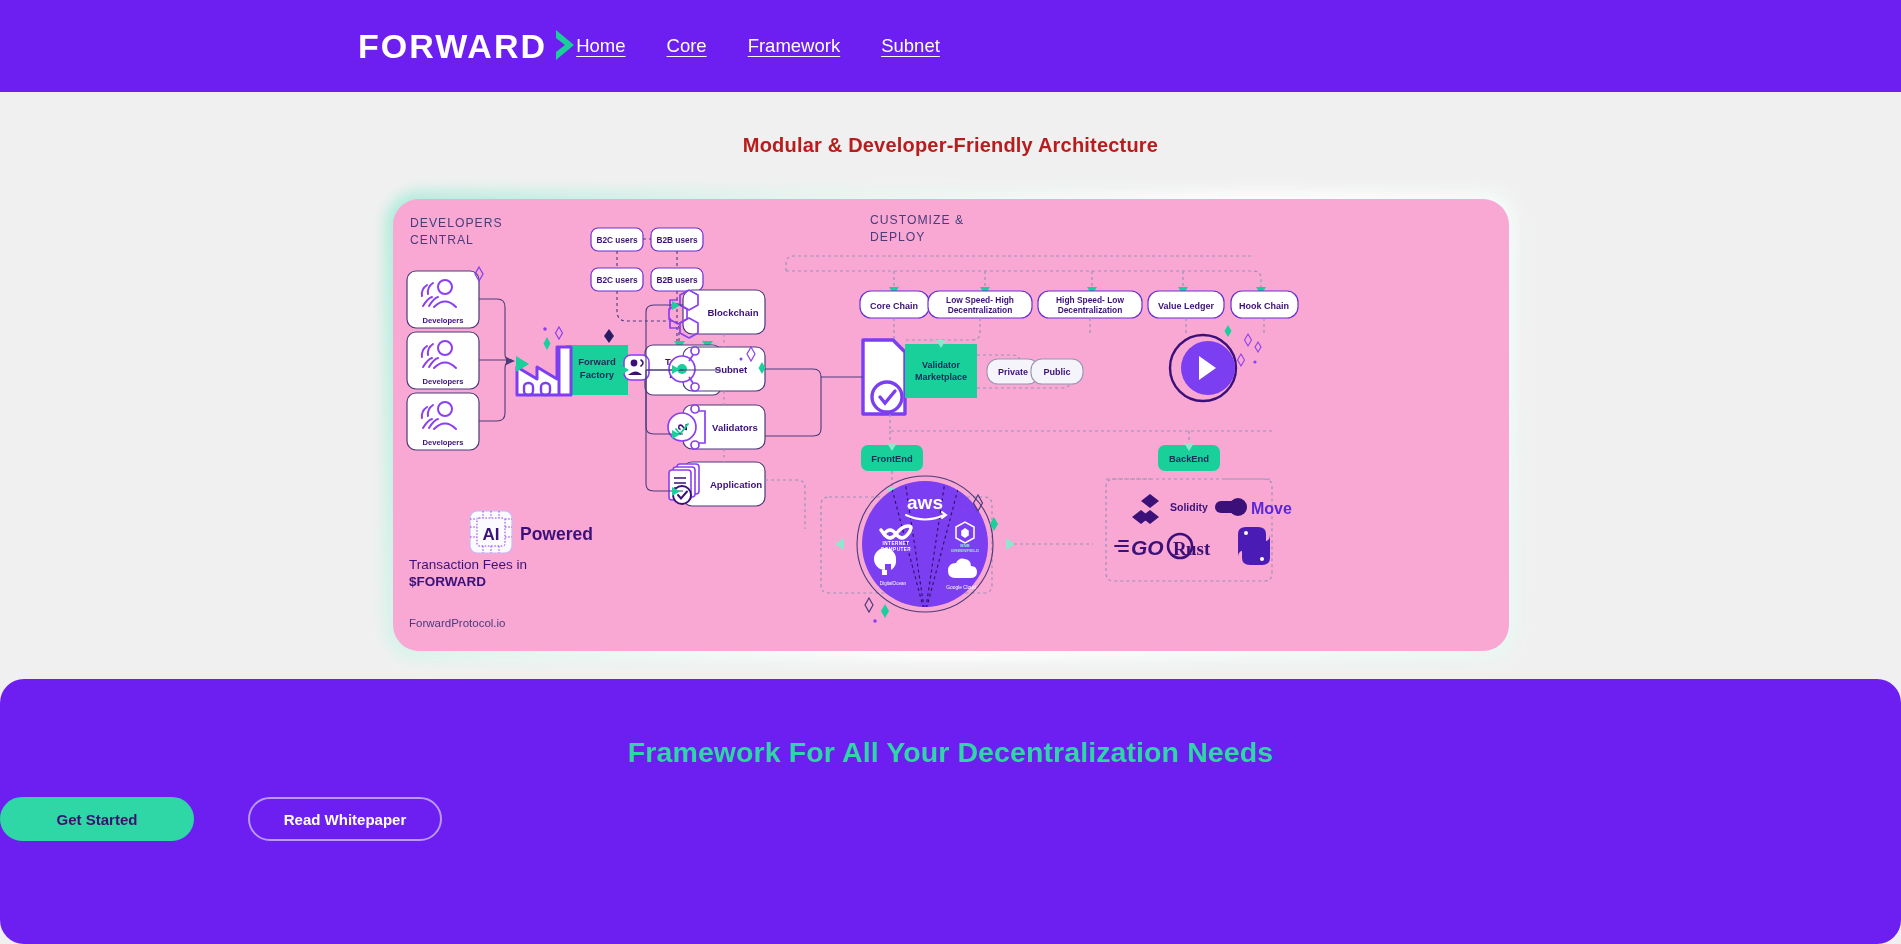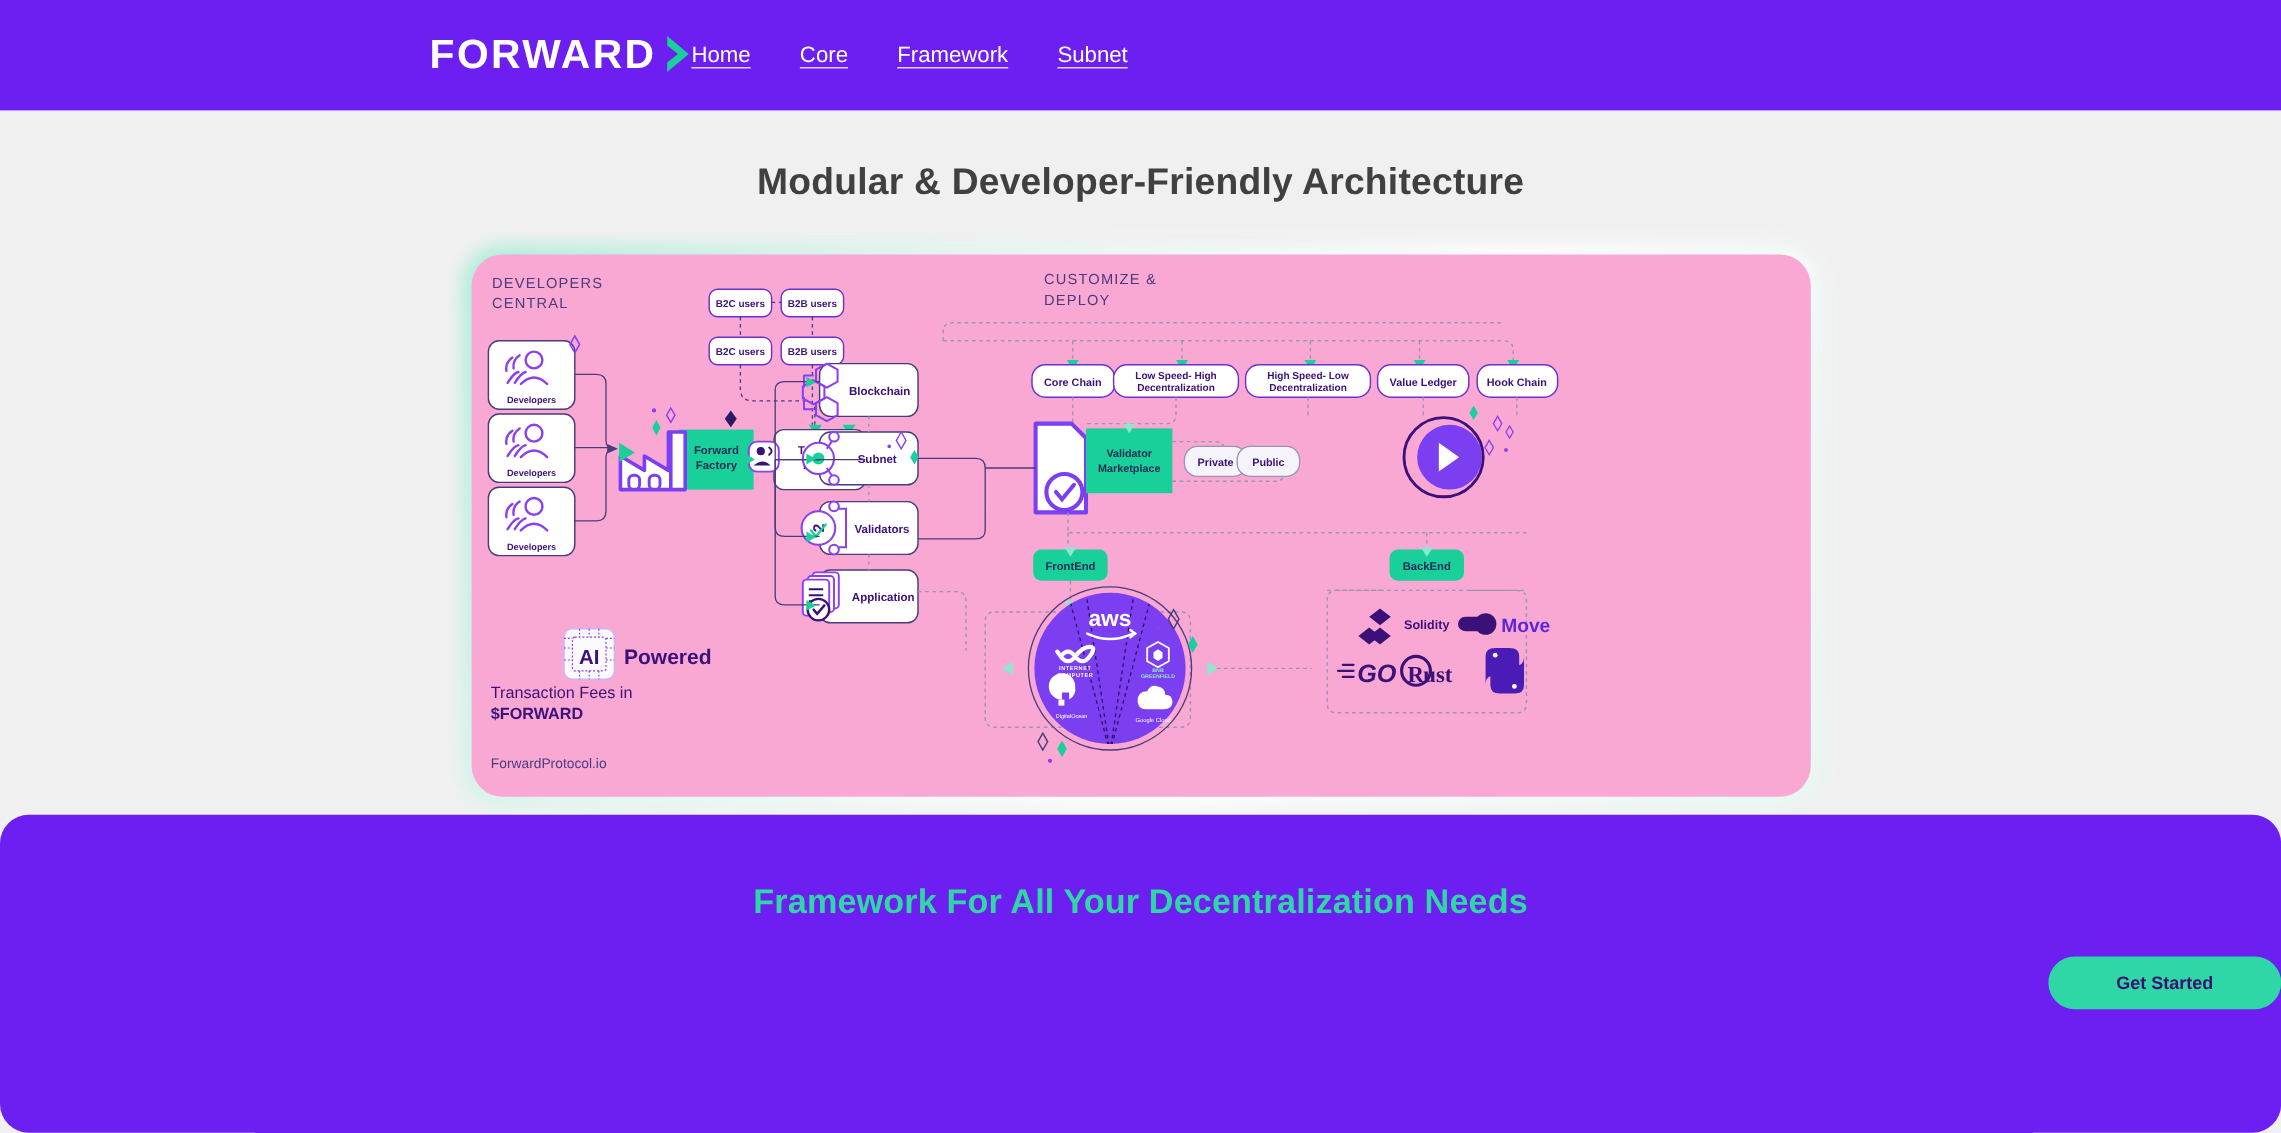"Modular & Developer-Friendly" .section-title { color: #404040 -> #b91c1c; font-size: 31px -> 20px }
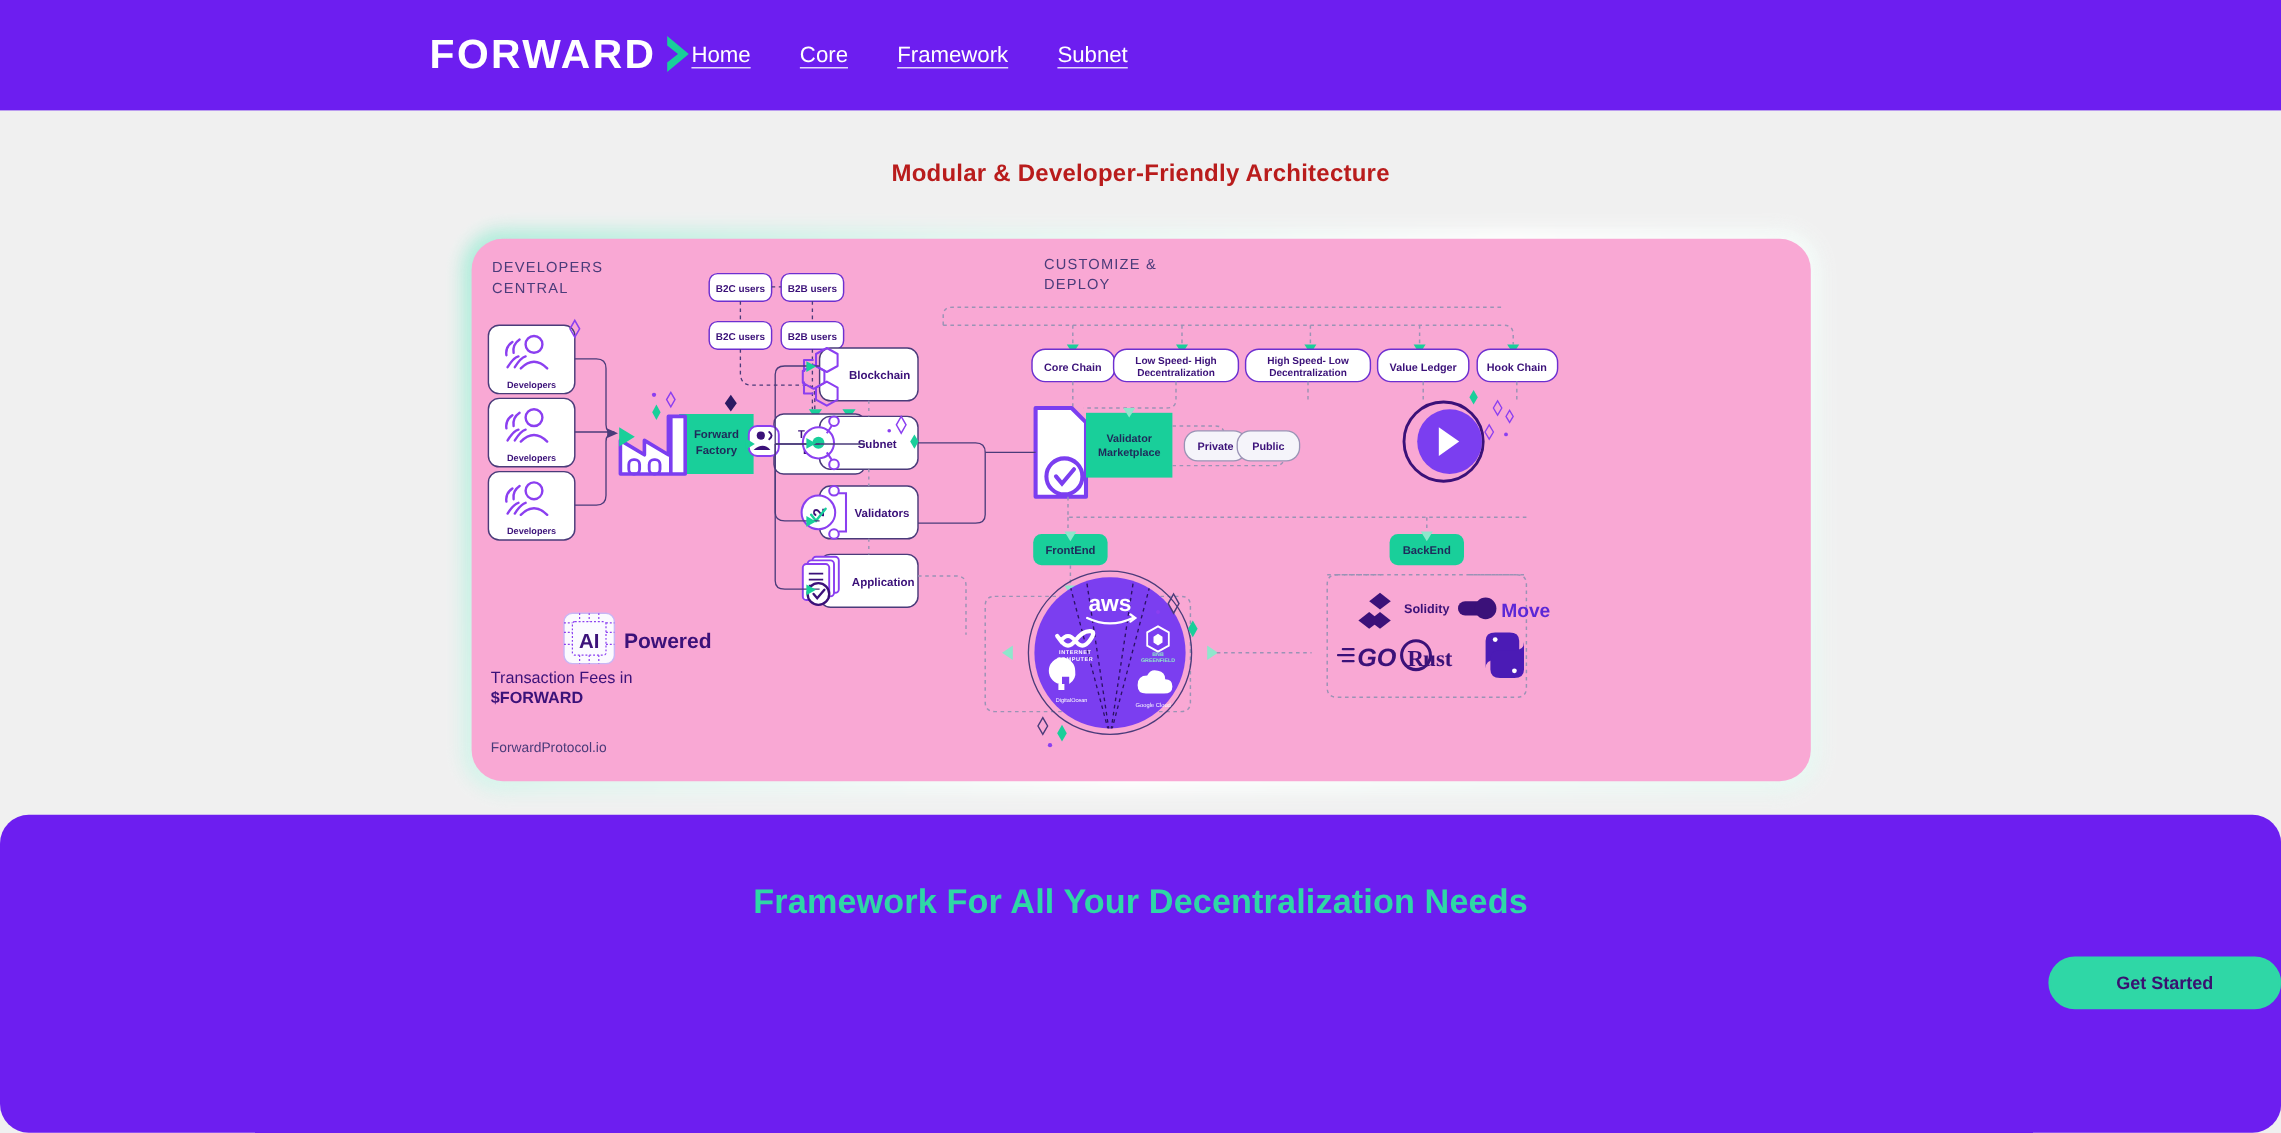"Get Started" .band-buttons { justify-content: flex-end -> flex-start }
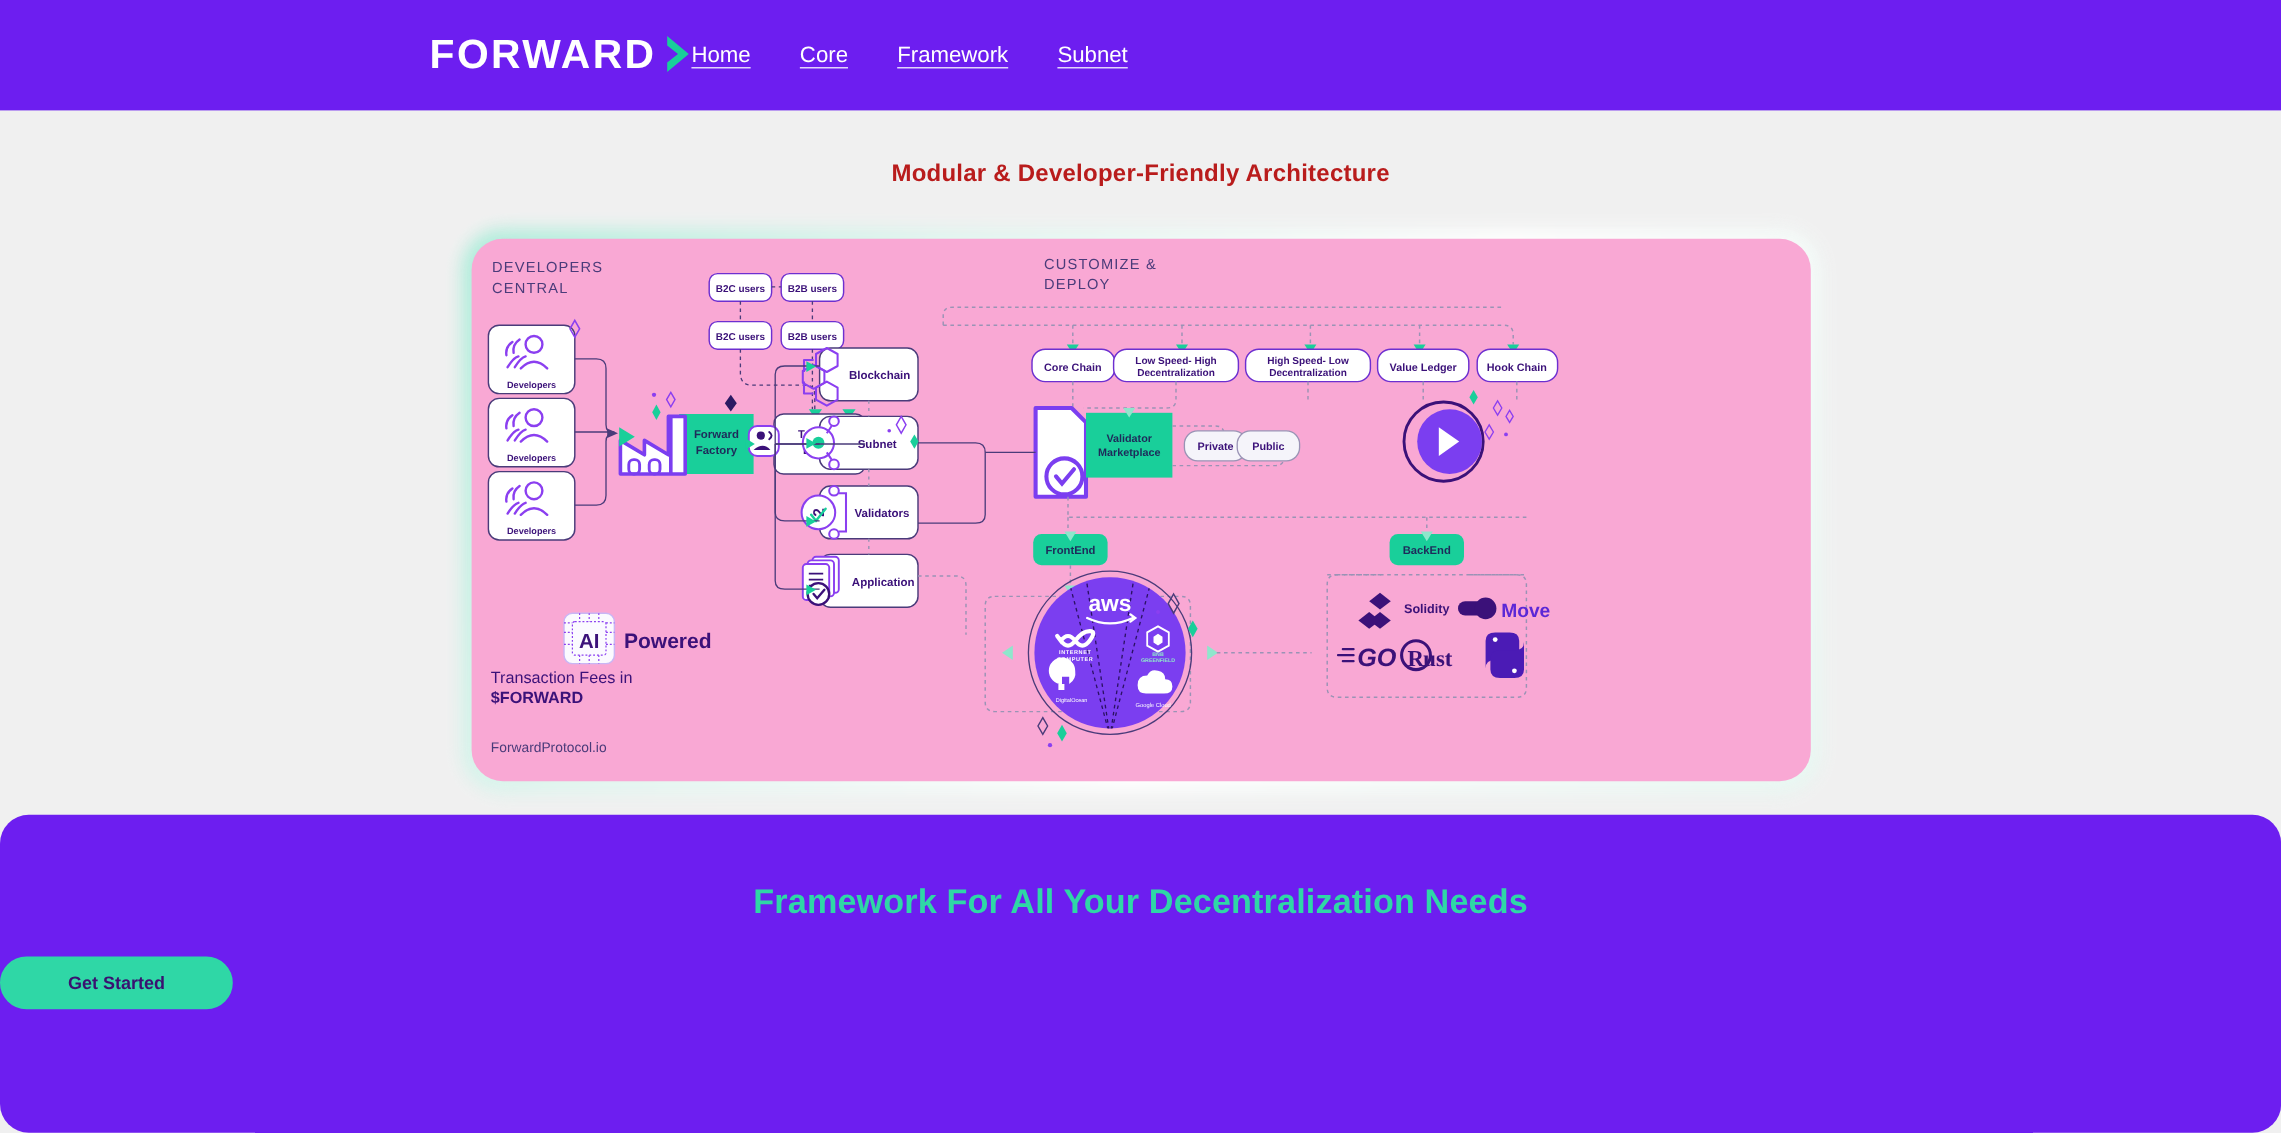"Read Whitepaper" button.band-btn { html: none -> <button>Read Whitepaper</button> }
